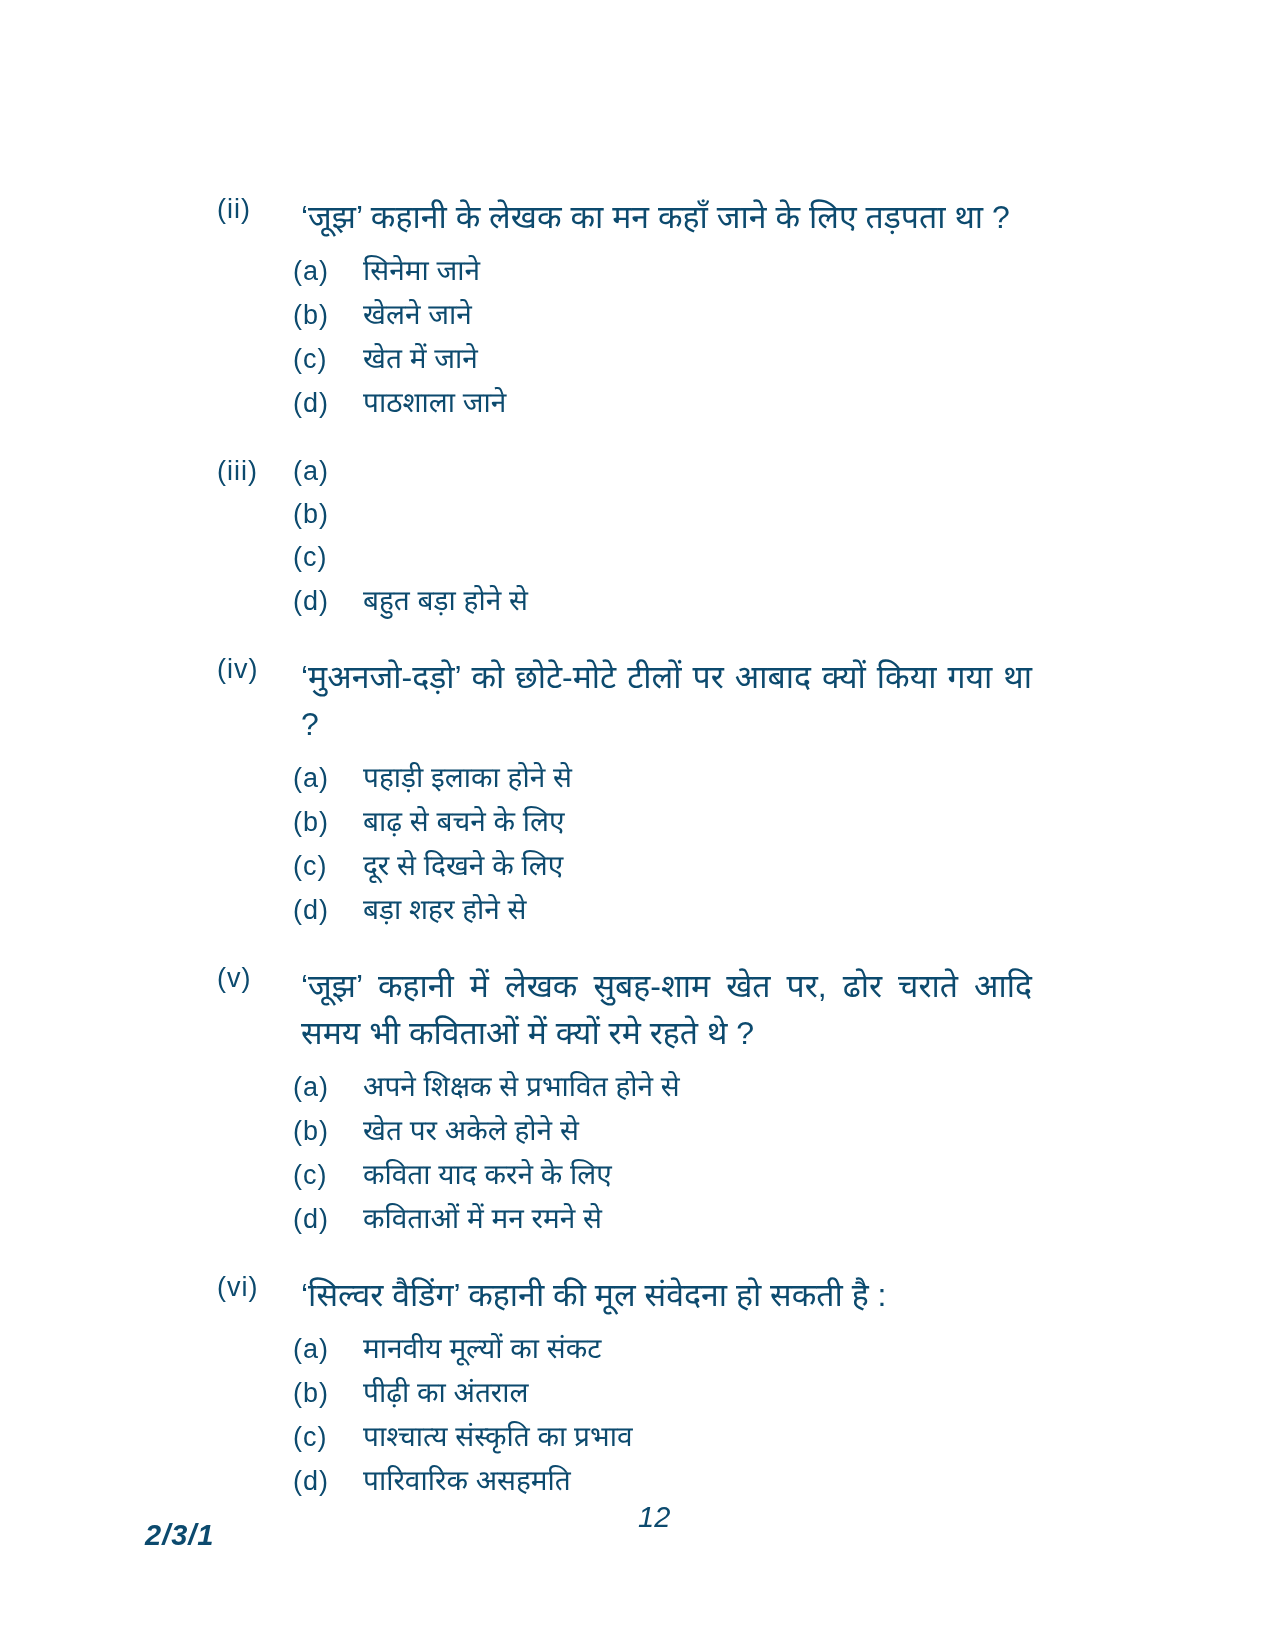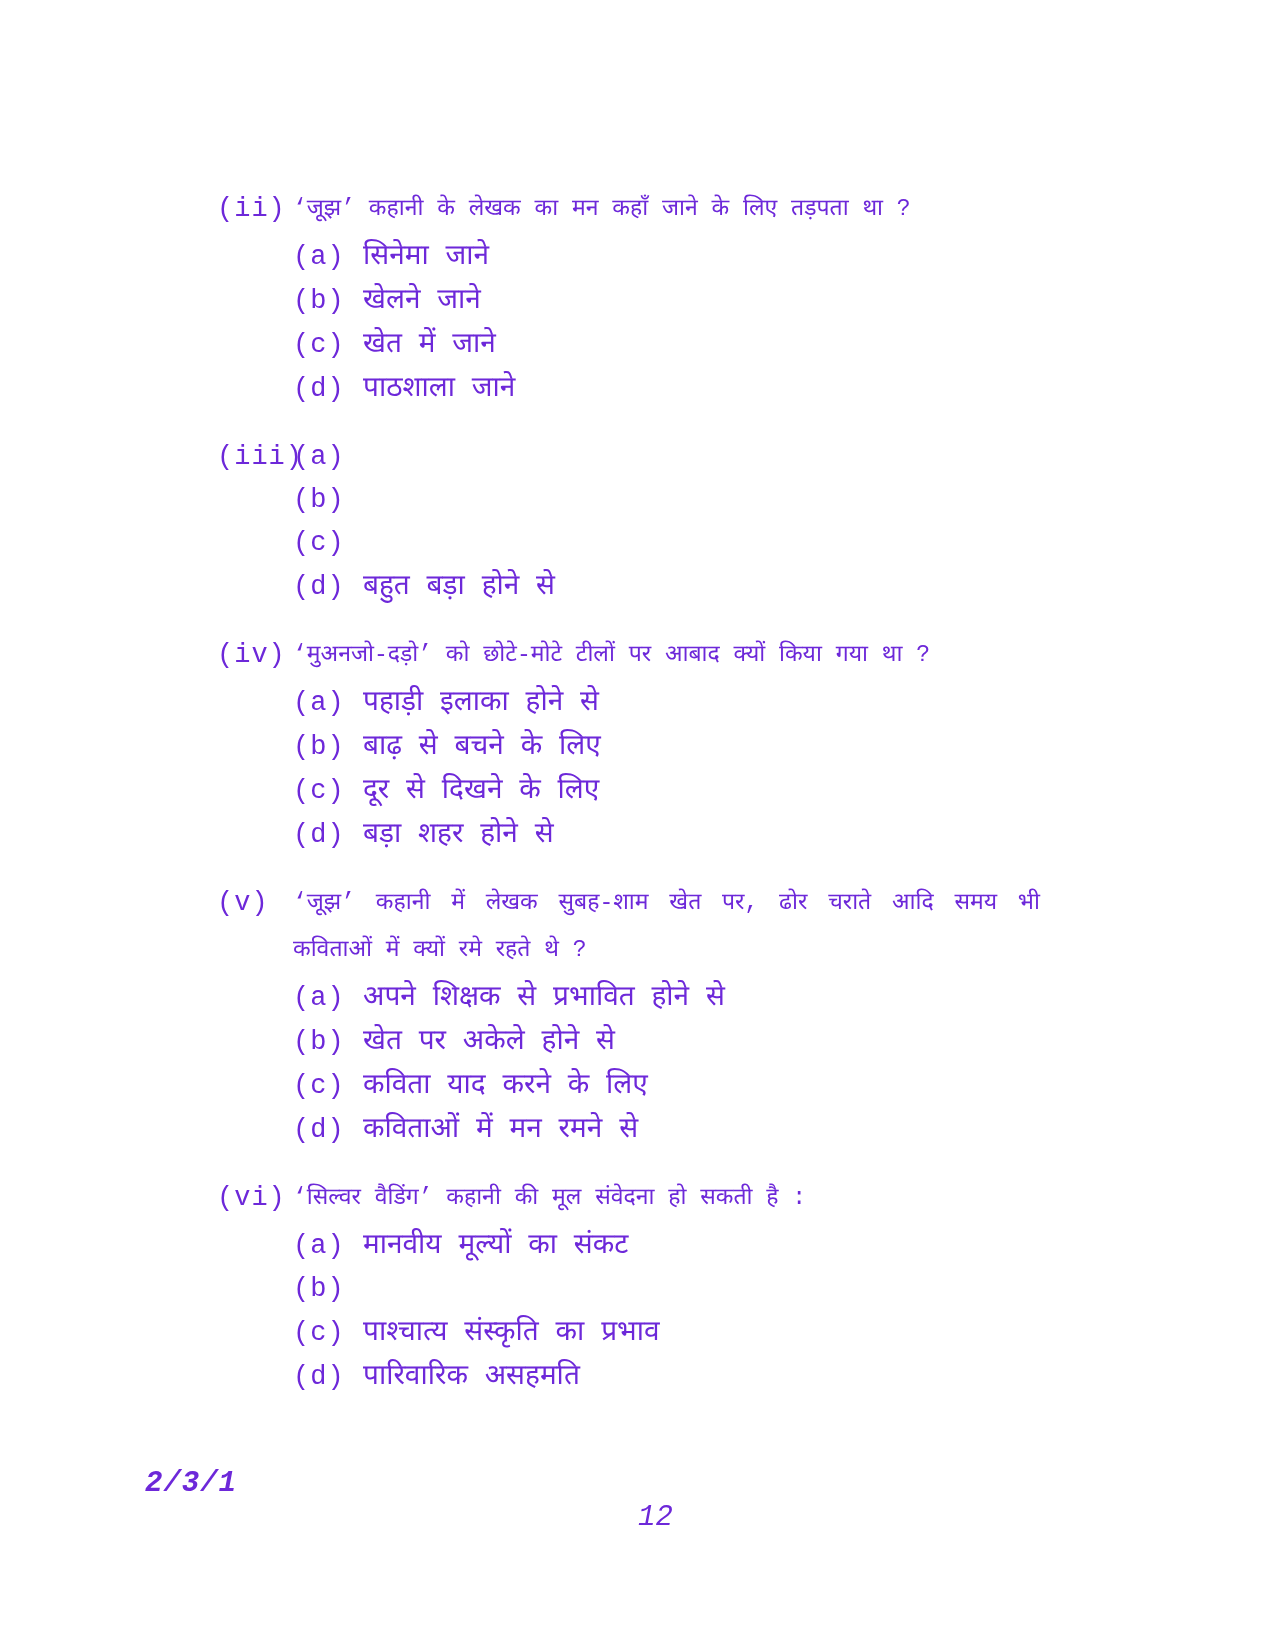"(ii)" .page { color: #6d28d9 -> #0c4a6e; font-family: Liberation Mono, monospace -> Liberation Sans, sans-serif }
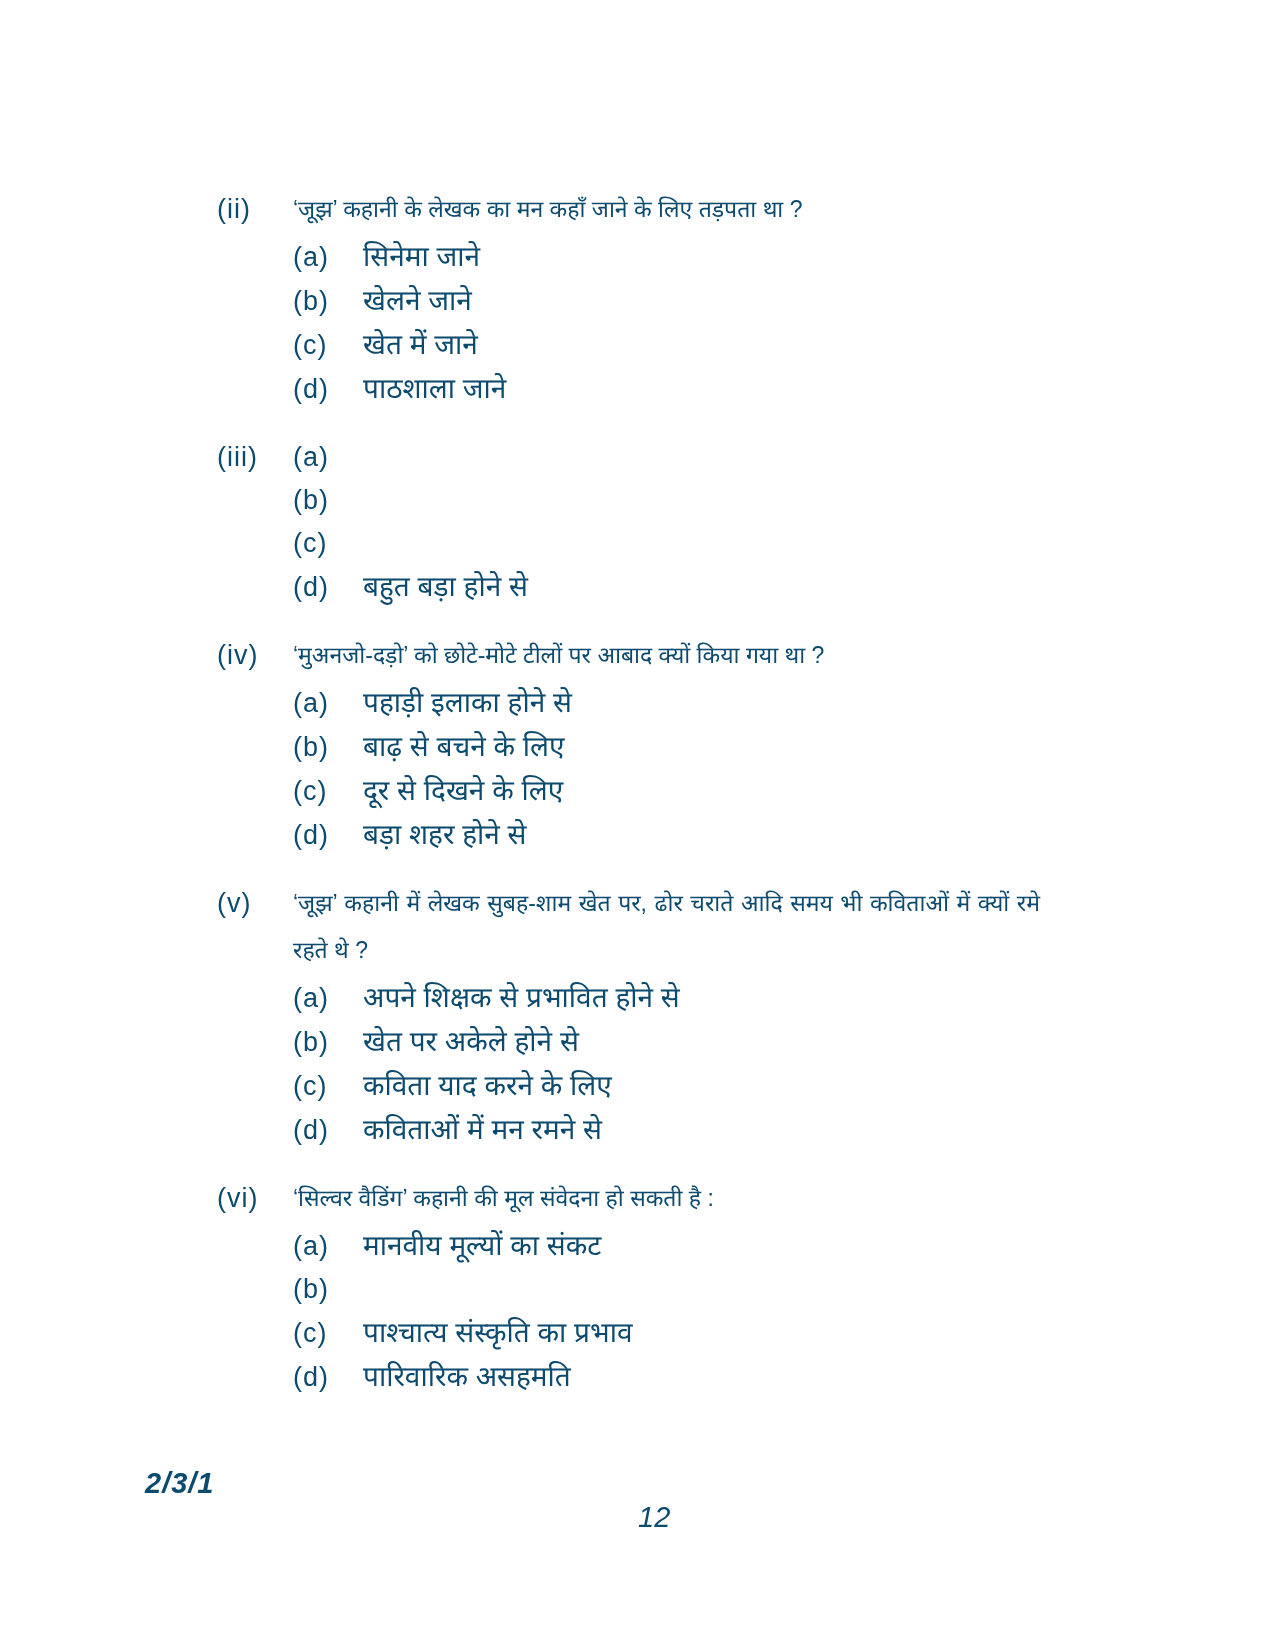"‘जूझ’ कहानी के लेखक का" .q-text { font-size: 23px -> 32px; margin: 0 -> 8px }
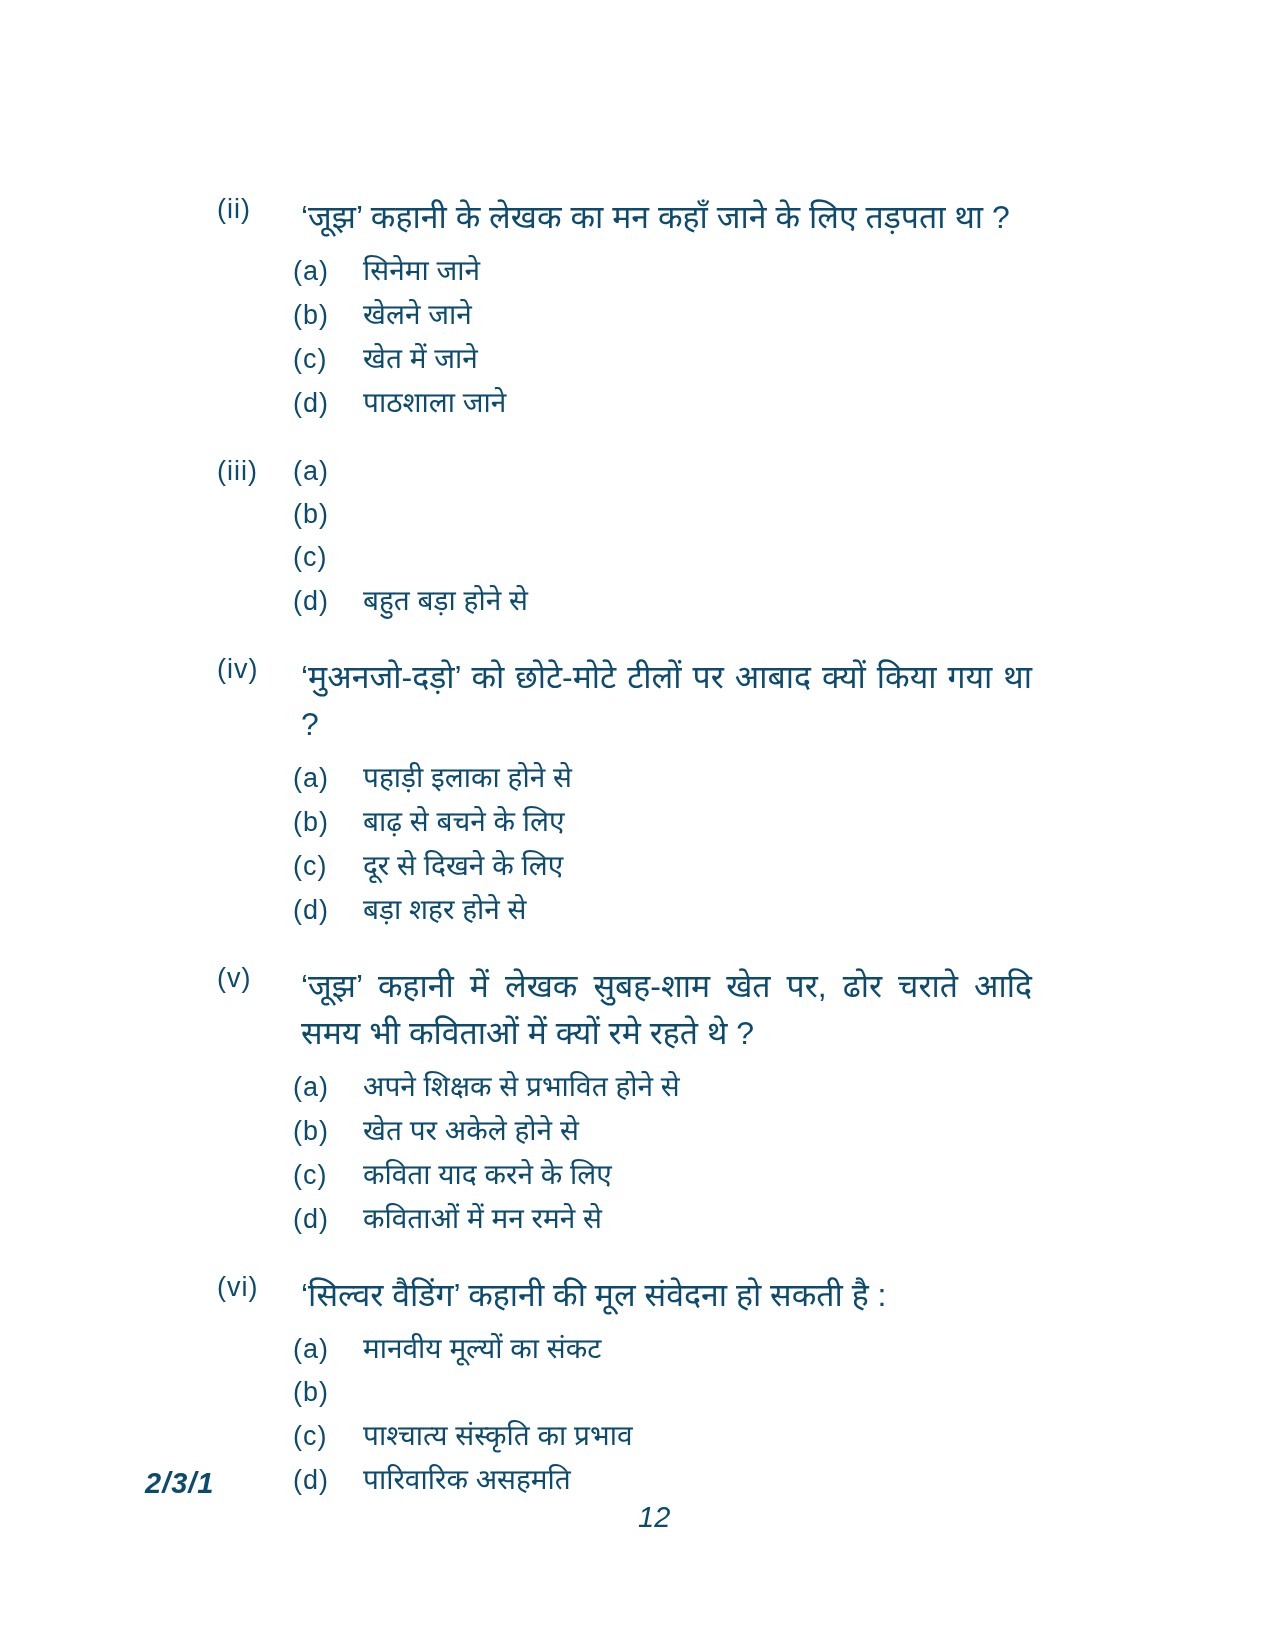"पीढ़ी का अंतराल" span.opt-text { html: none -> <span>पीढ़ी का अंतराल</span> }
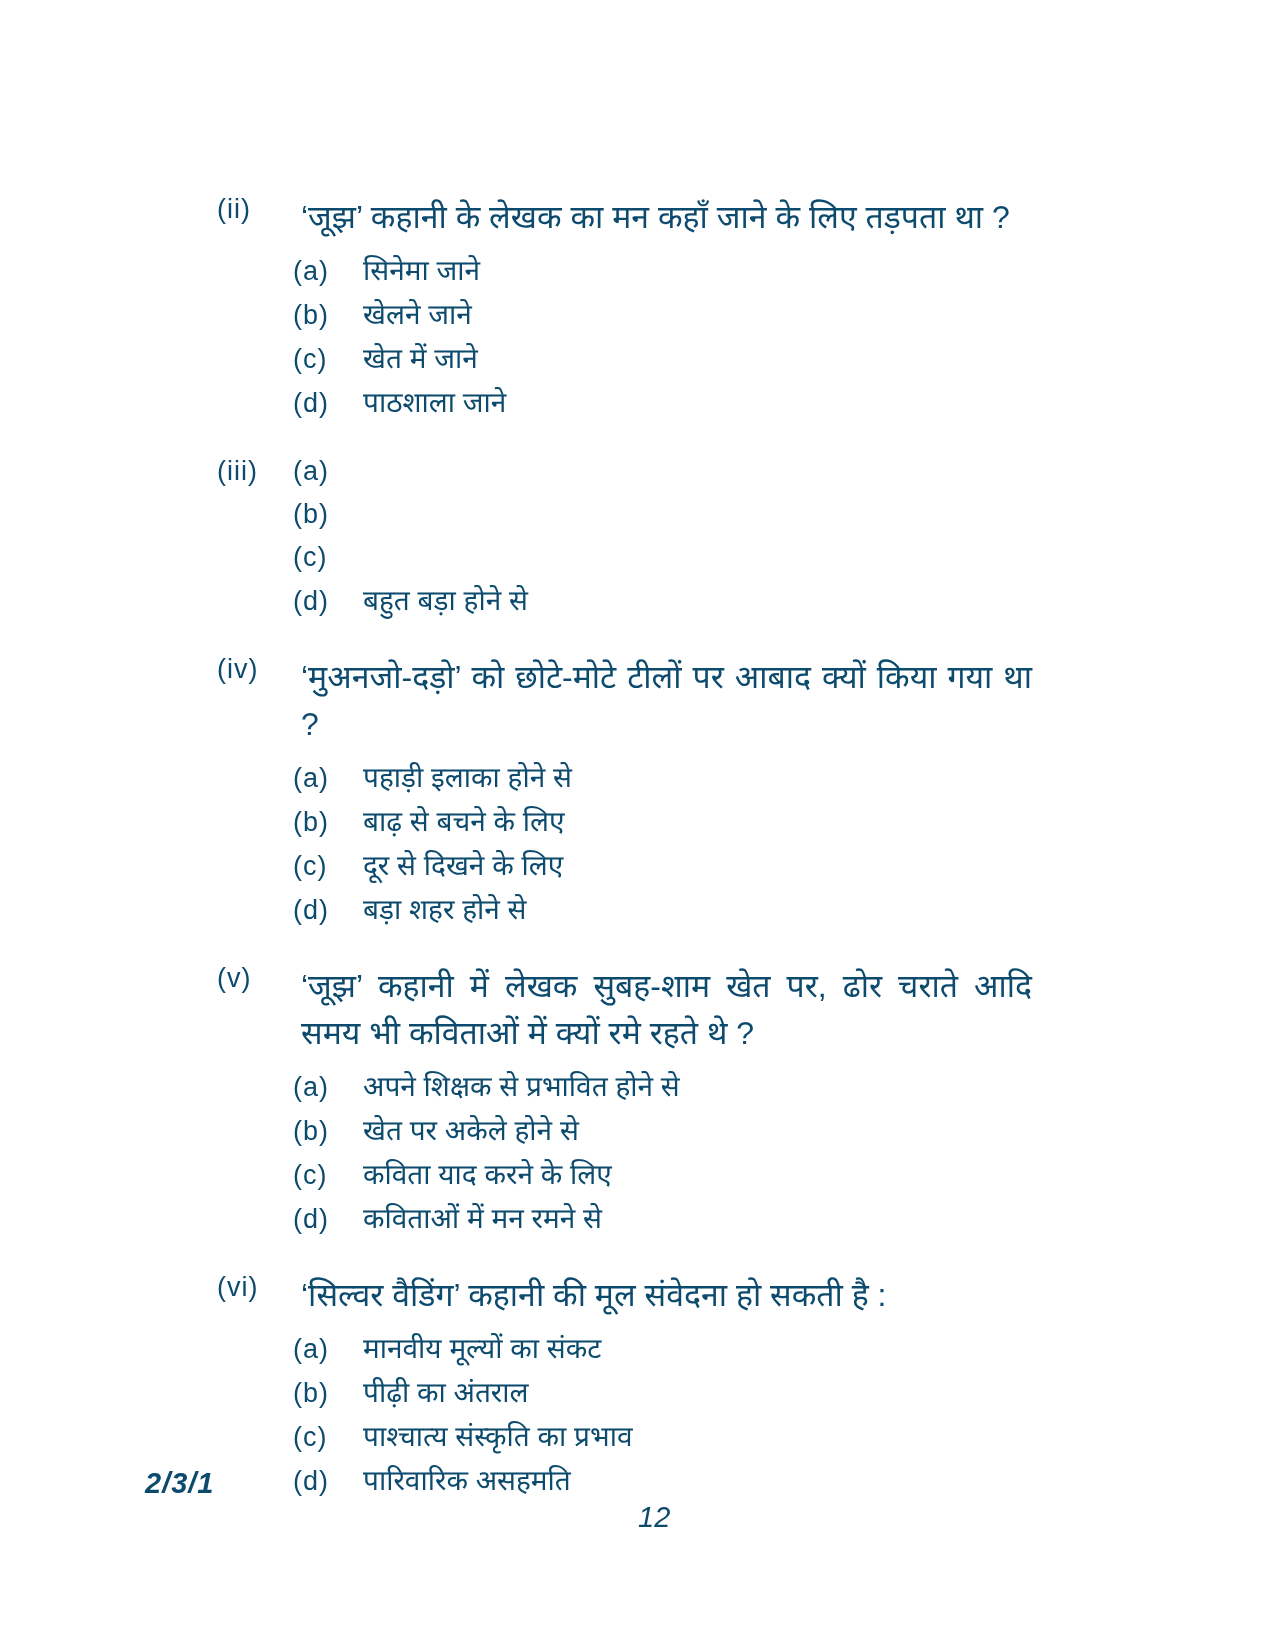"2/3/1" .footer-code { top: 1467px -> 1519px }
